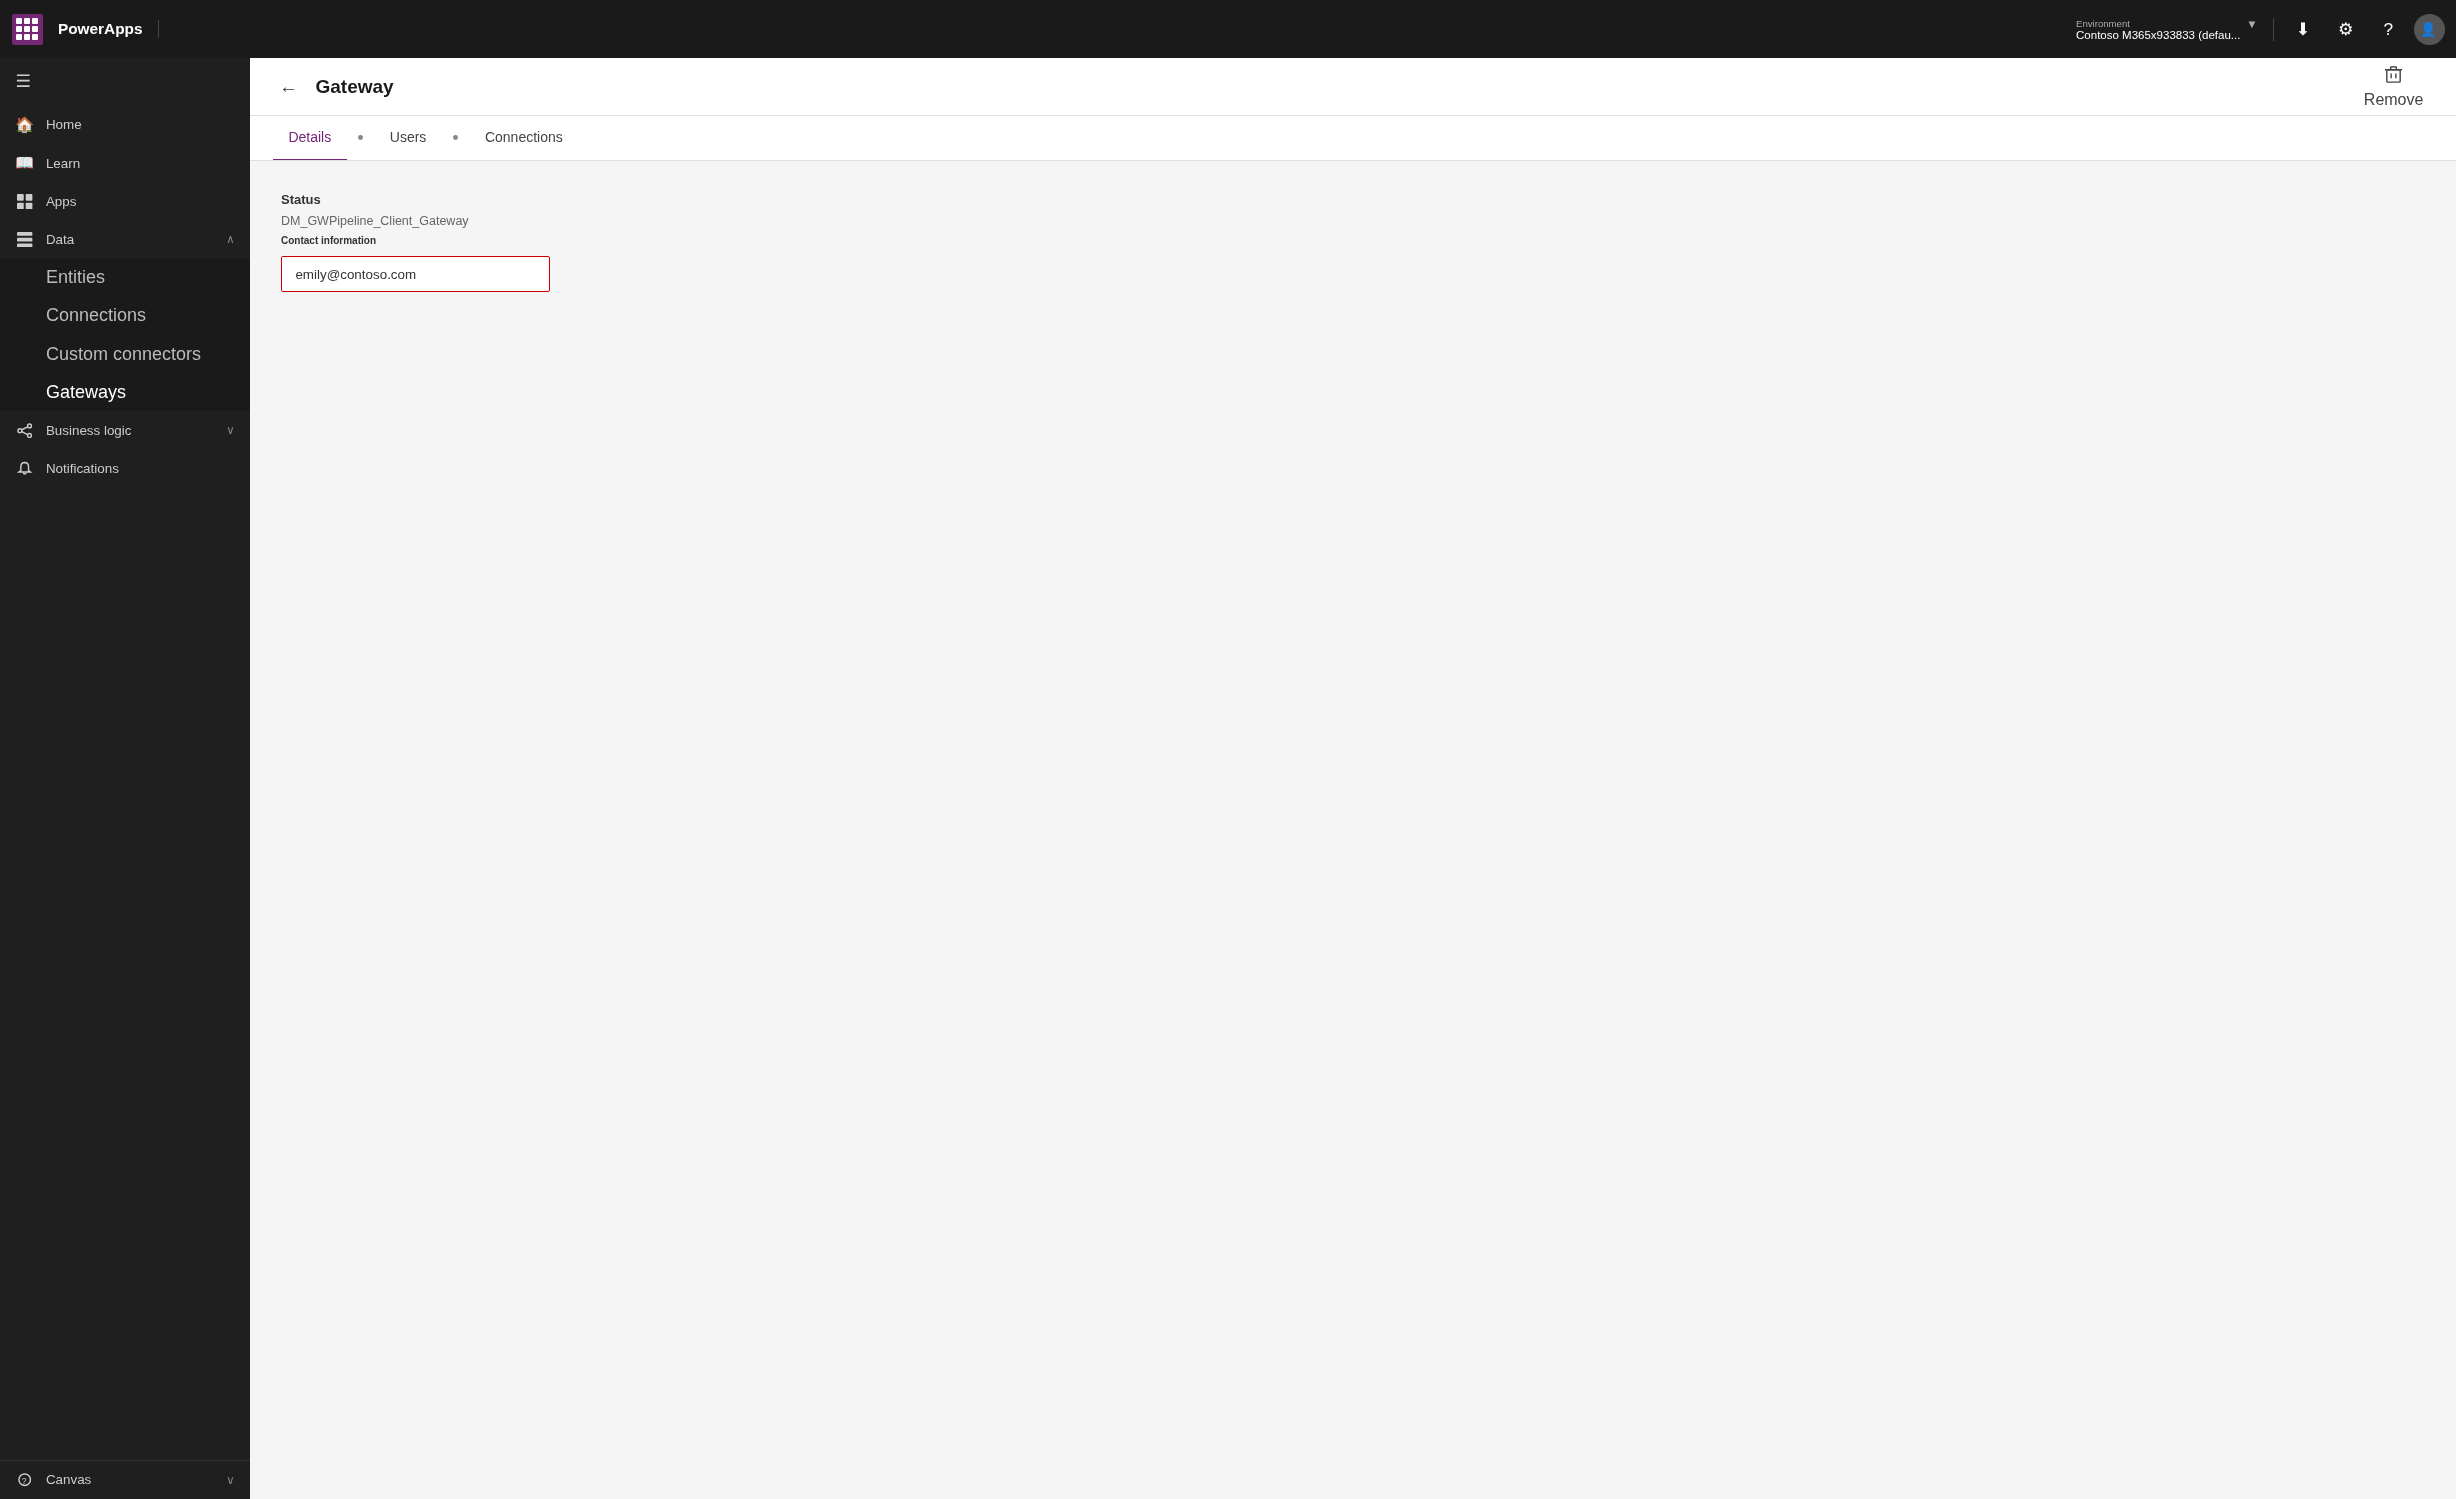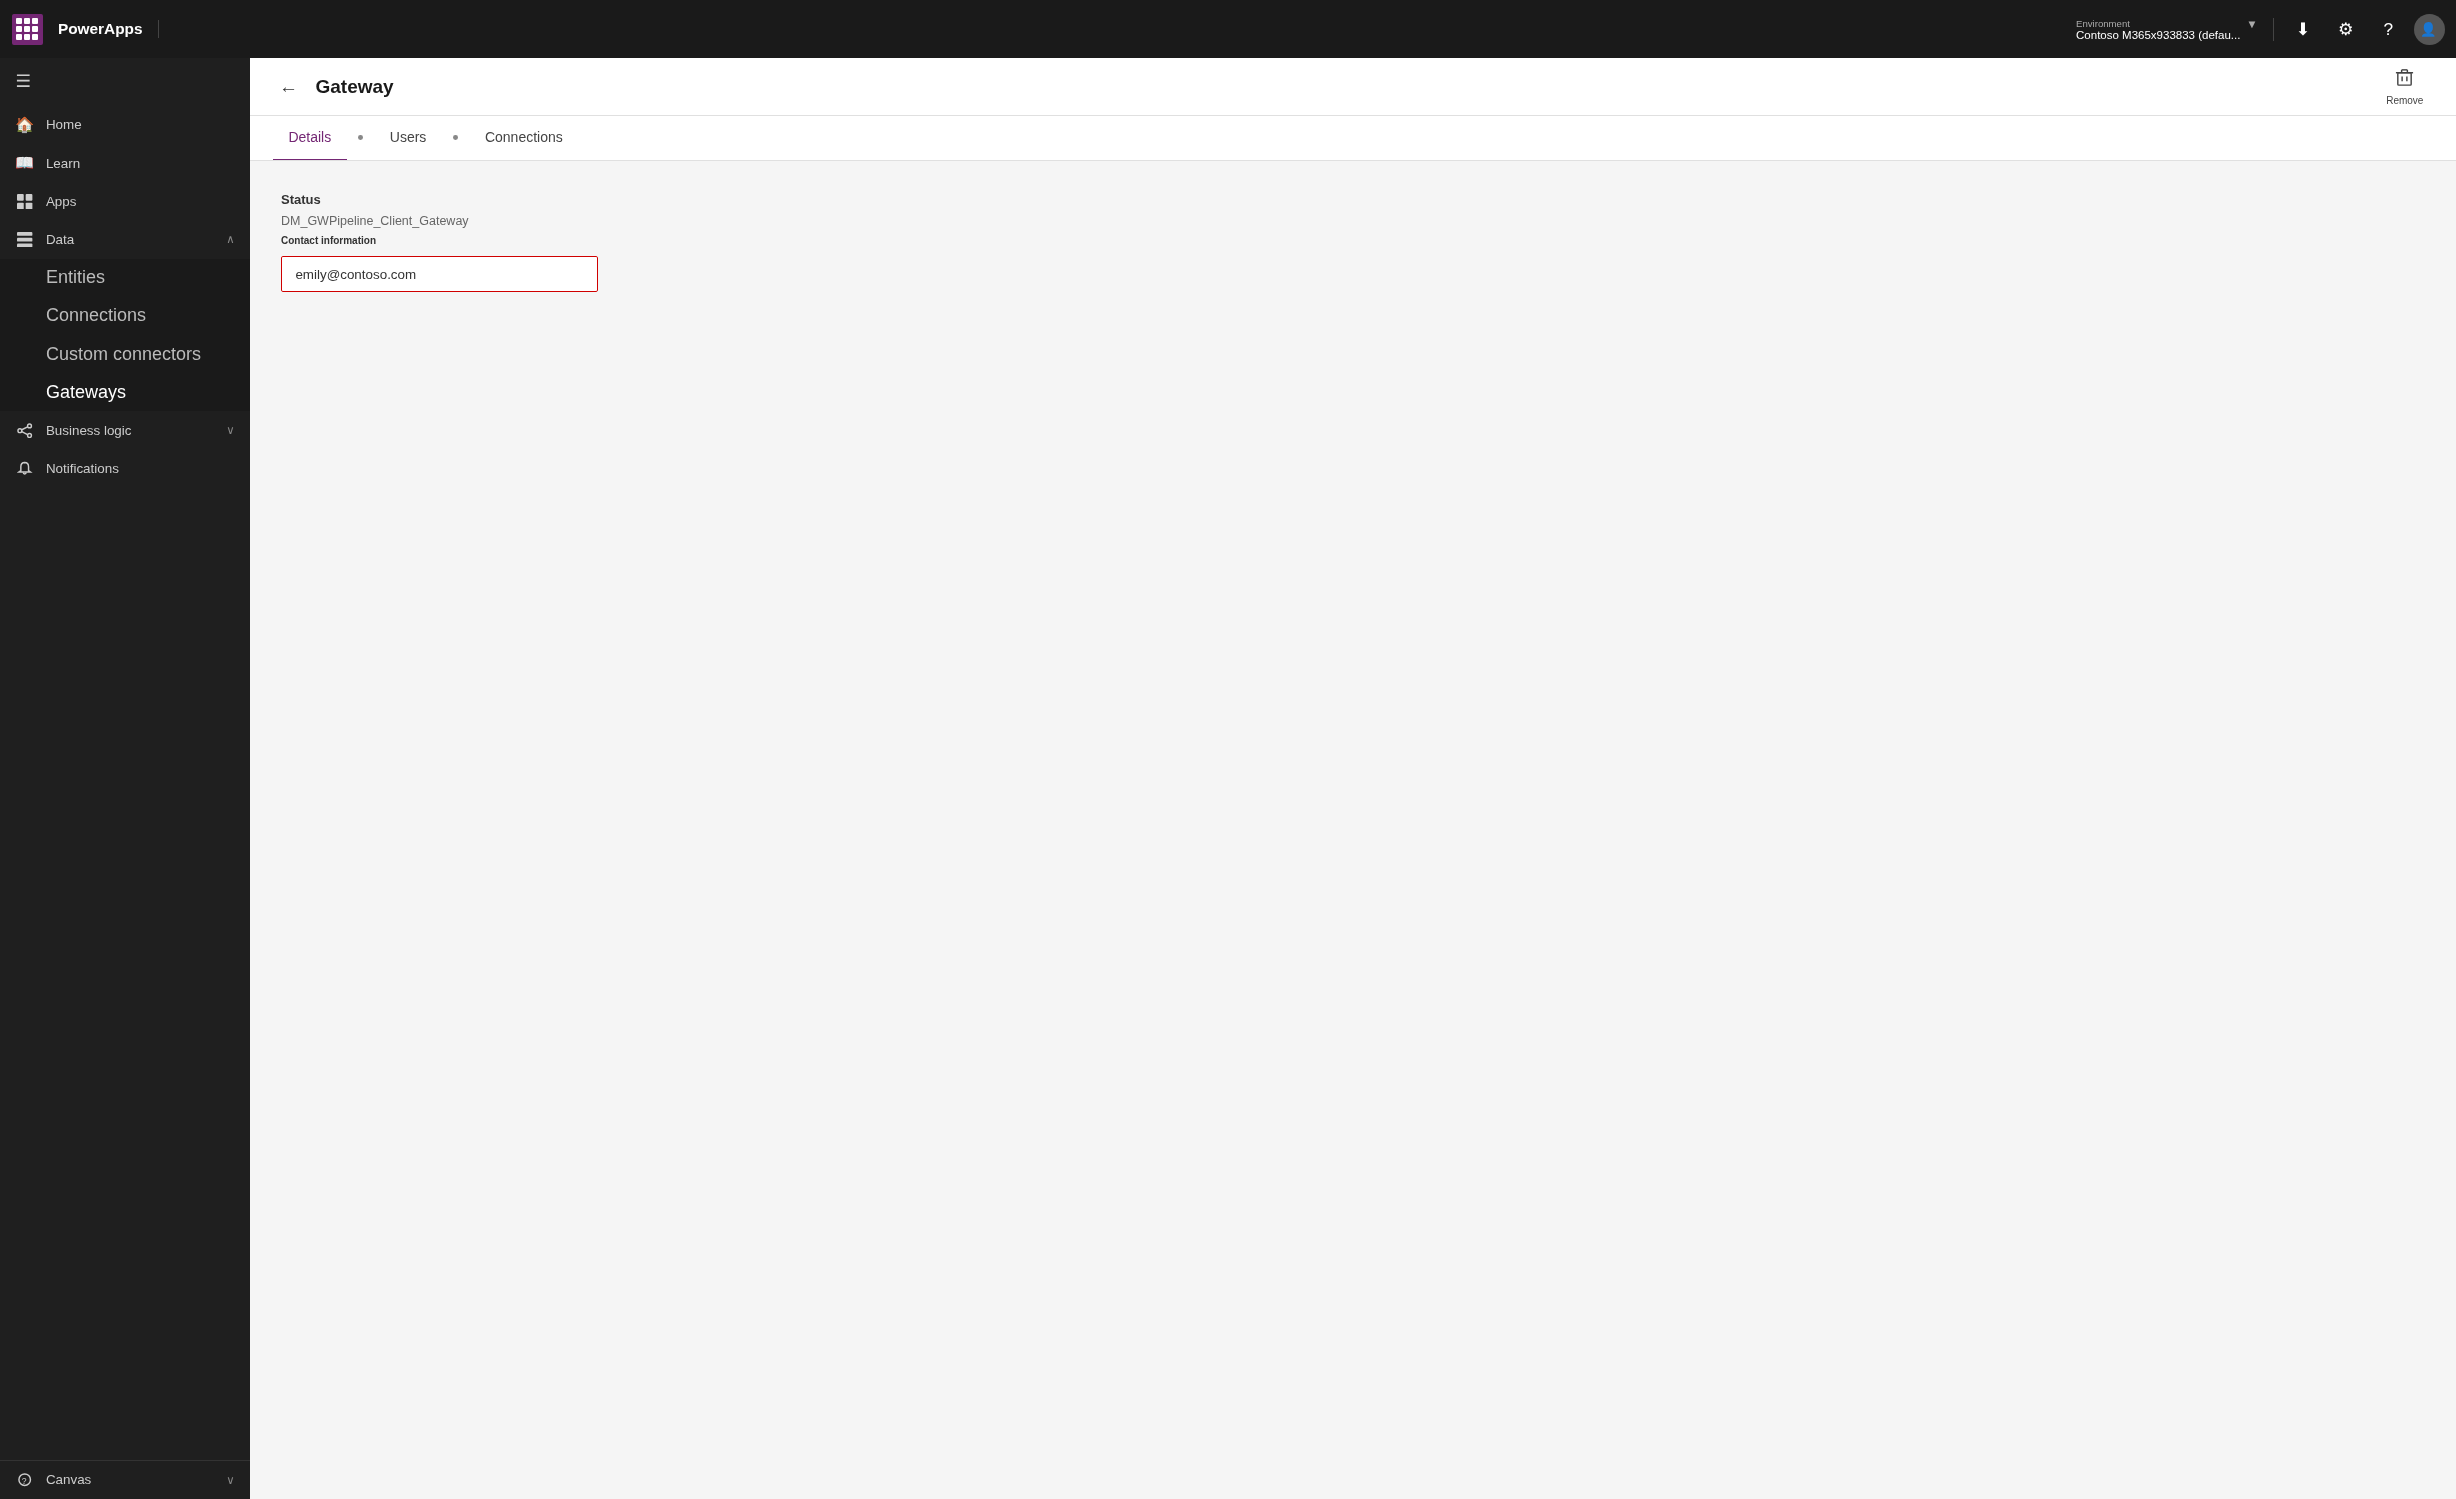"Remove" .remove-btn .remove-label { font-size: 10px -> 16px }
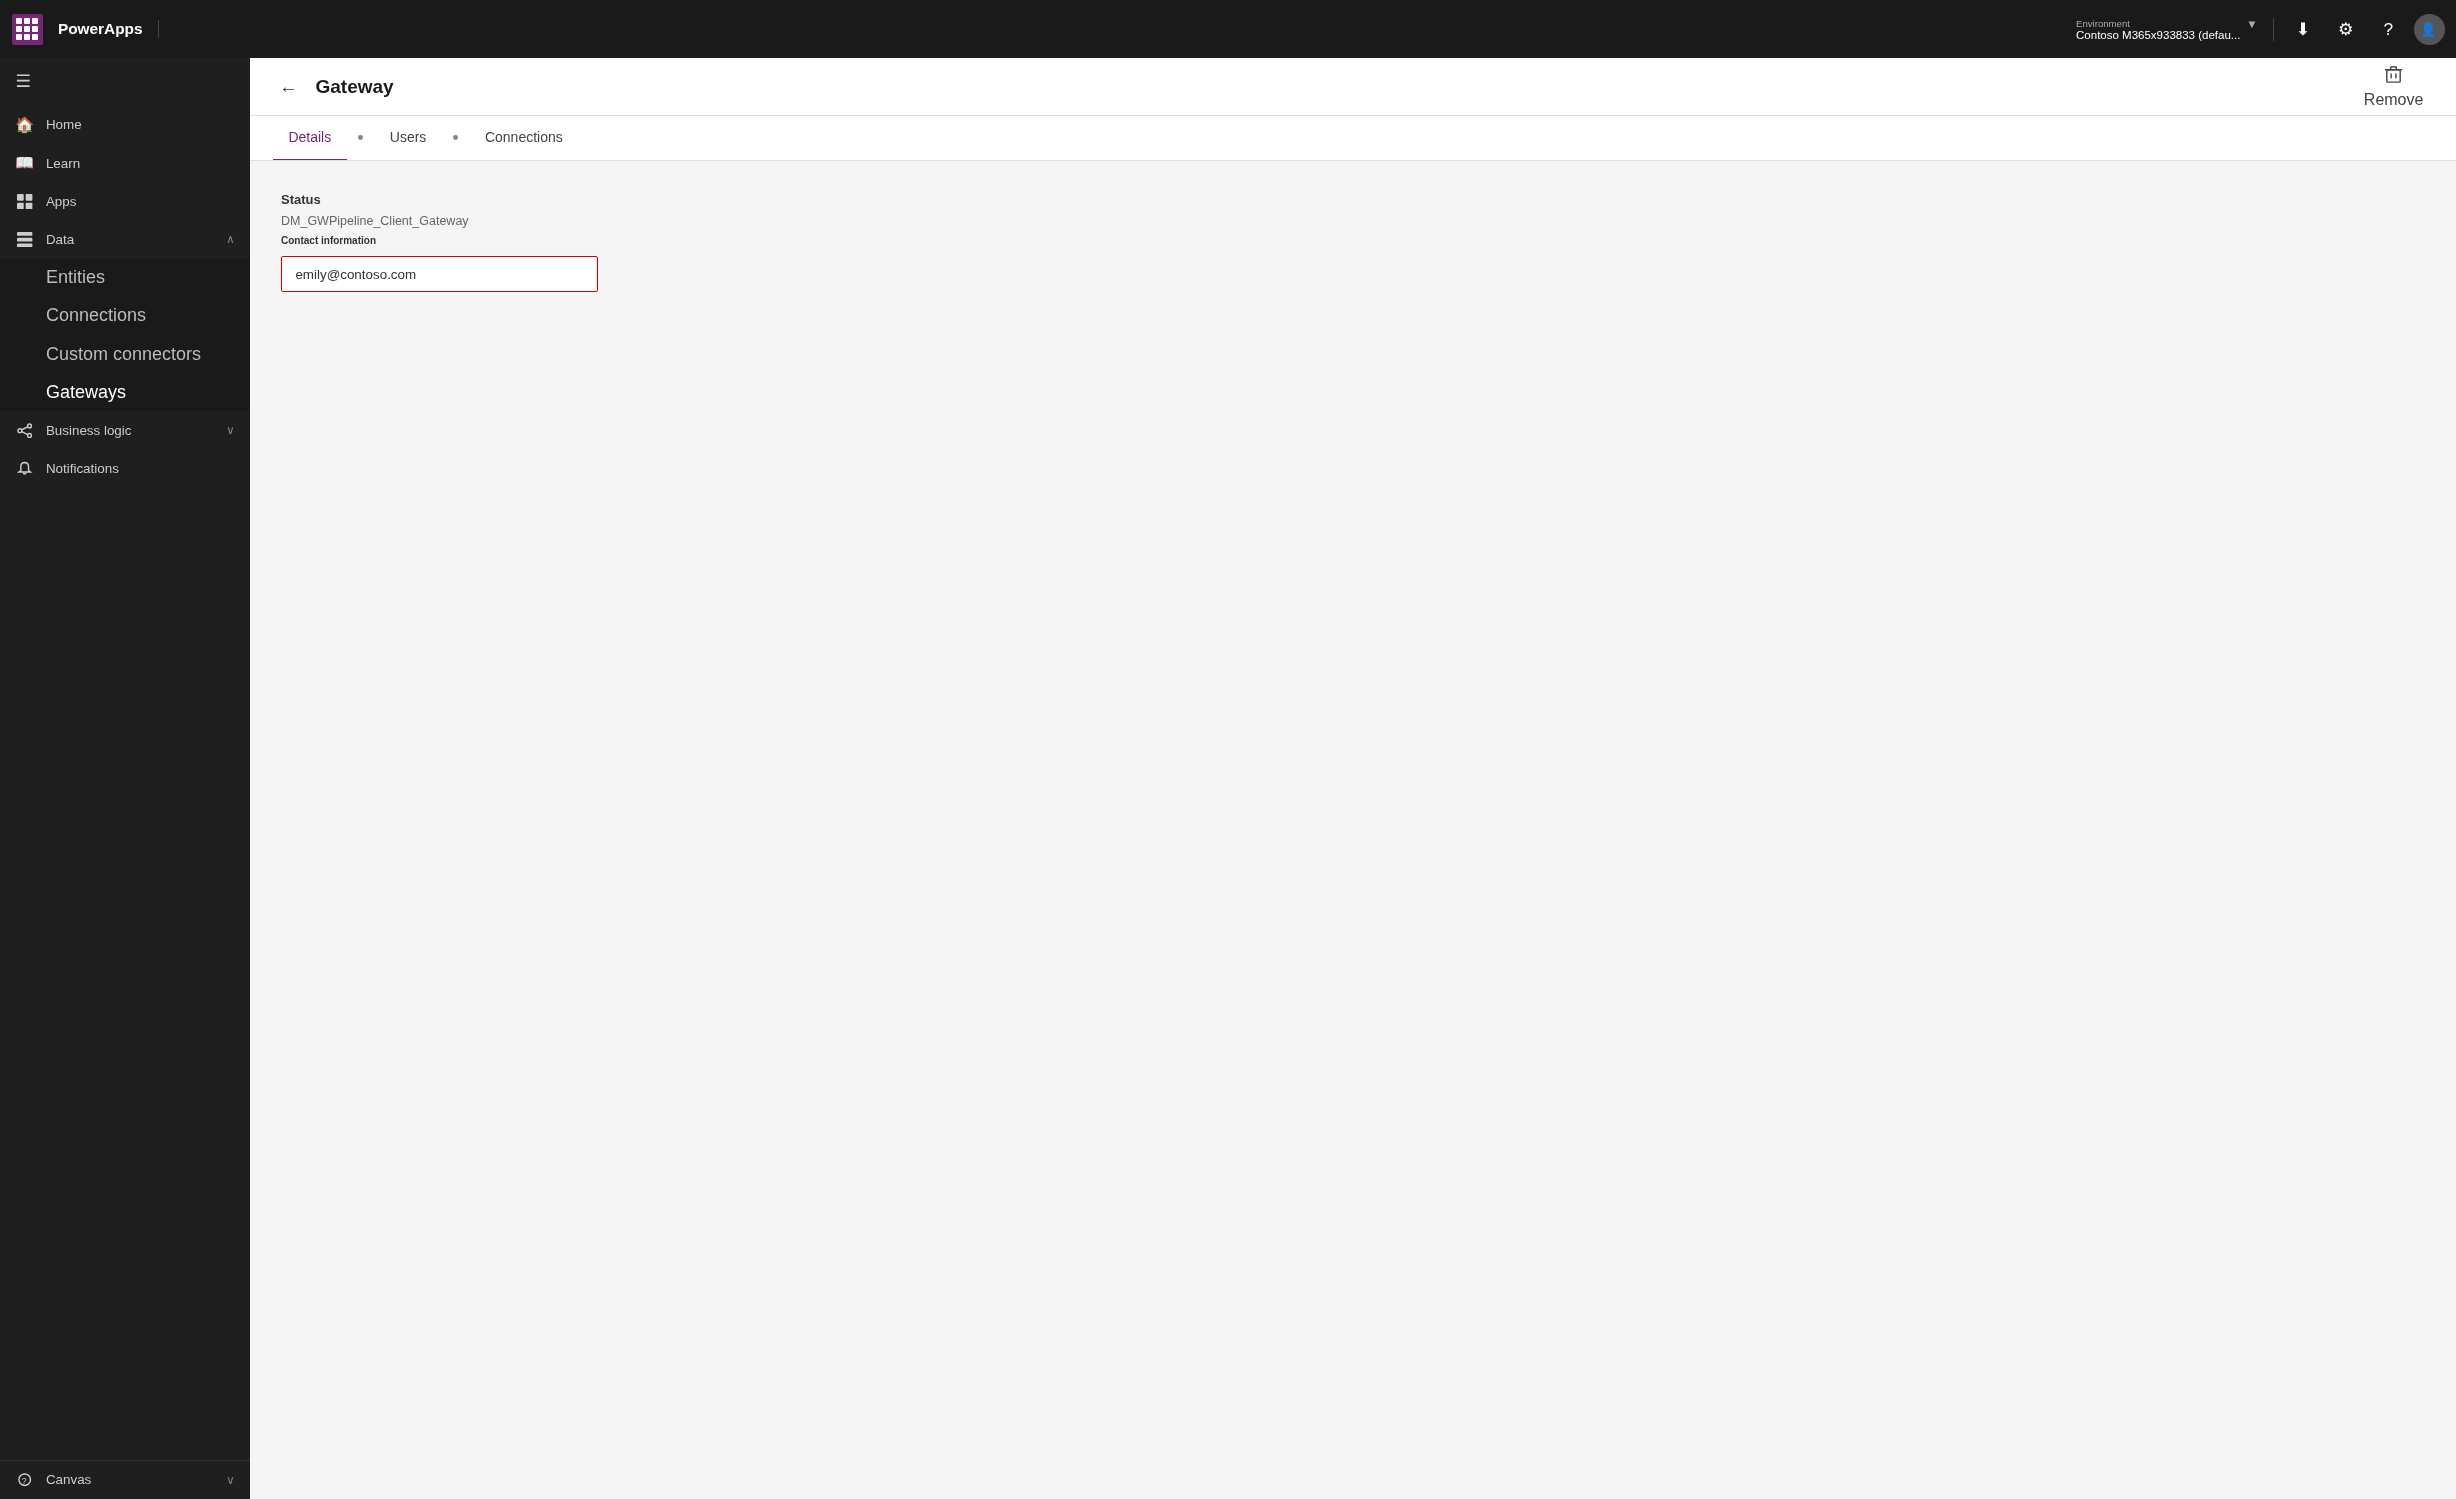"emily@contoso.com" .contact-input { width: 317px -> 269px }
